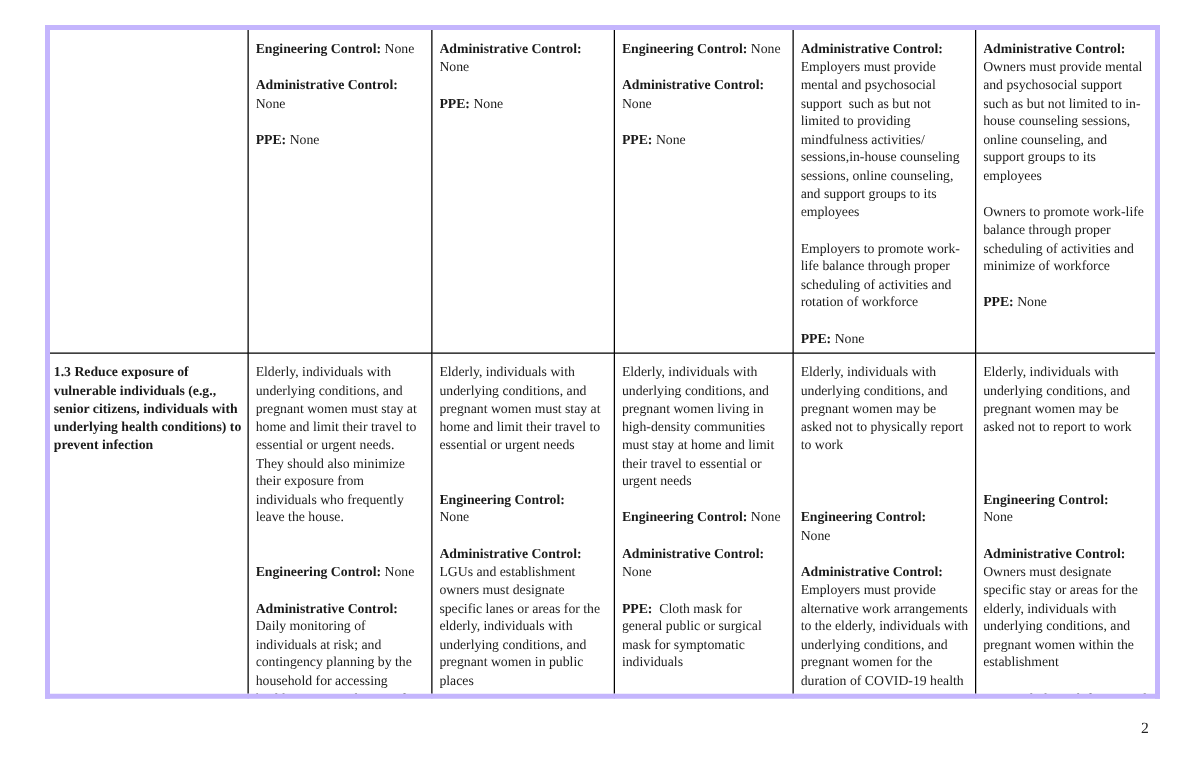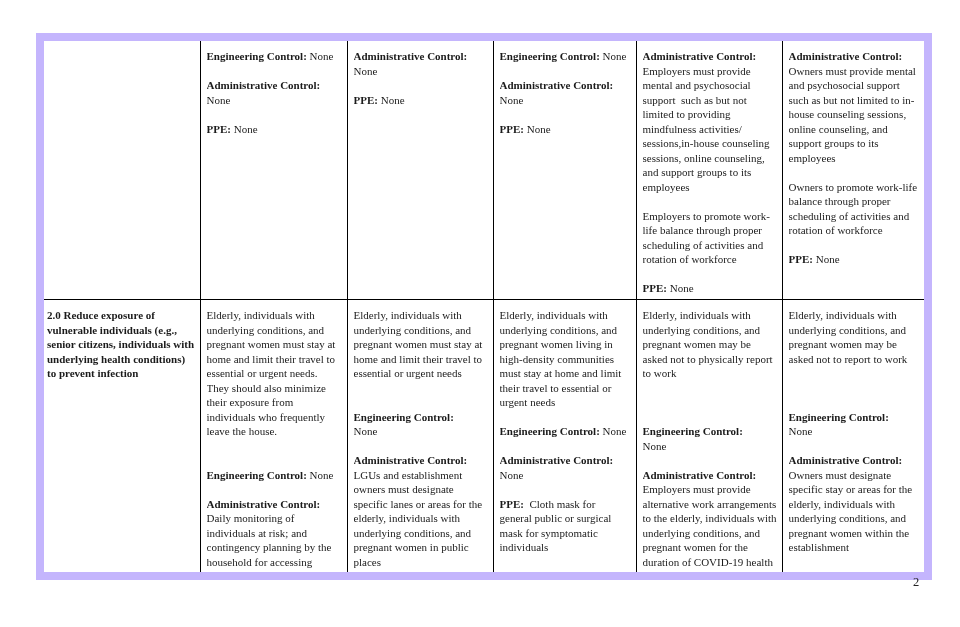"Engineering Control: None" table.controls-table { border: 8px solid #c4b5fd -> 4px solid #c4b5fd; top: 33px -> 20px }
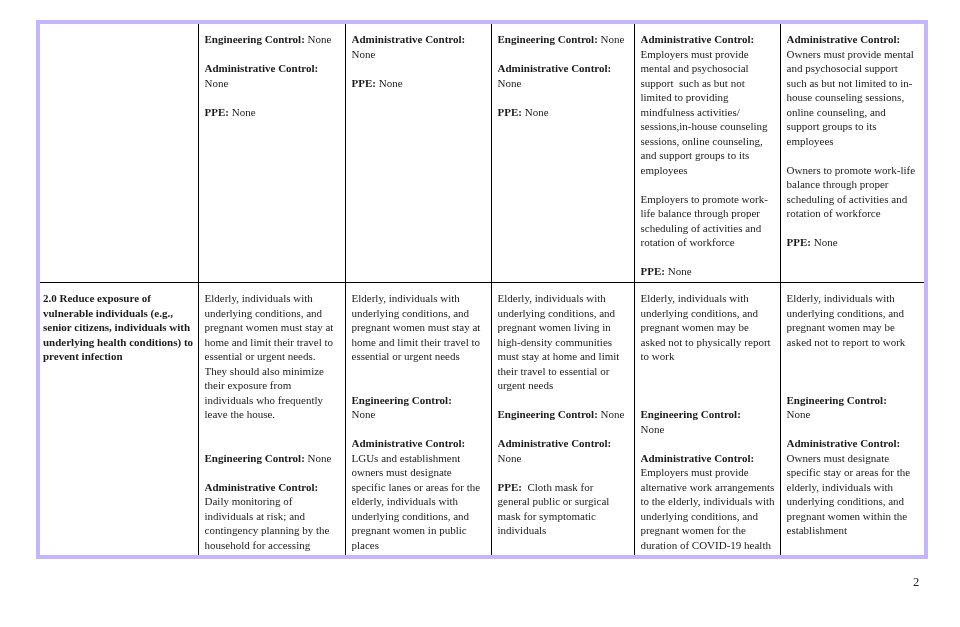"Owners to promote work-life balance" span { text: rotation -> minimize }
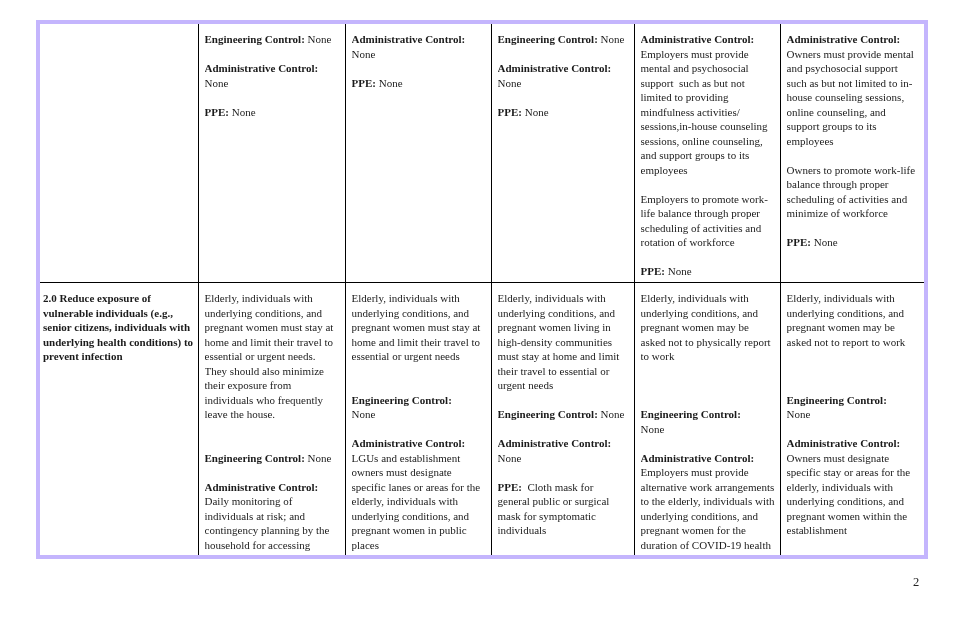"2.0 Reduce exposure of vulnerable" span.bold { text: 2.0 -> 1.3 }
